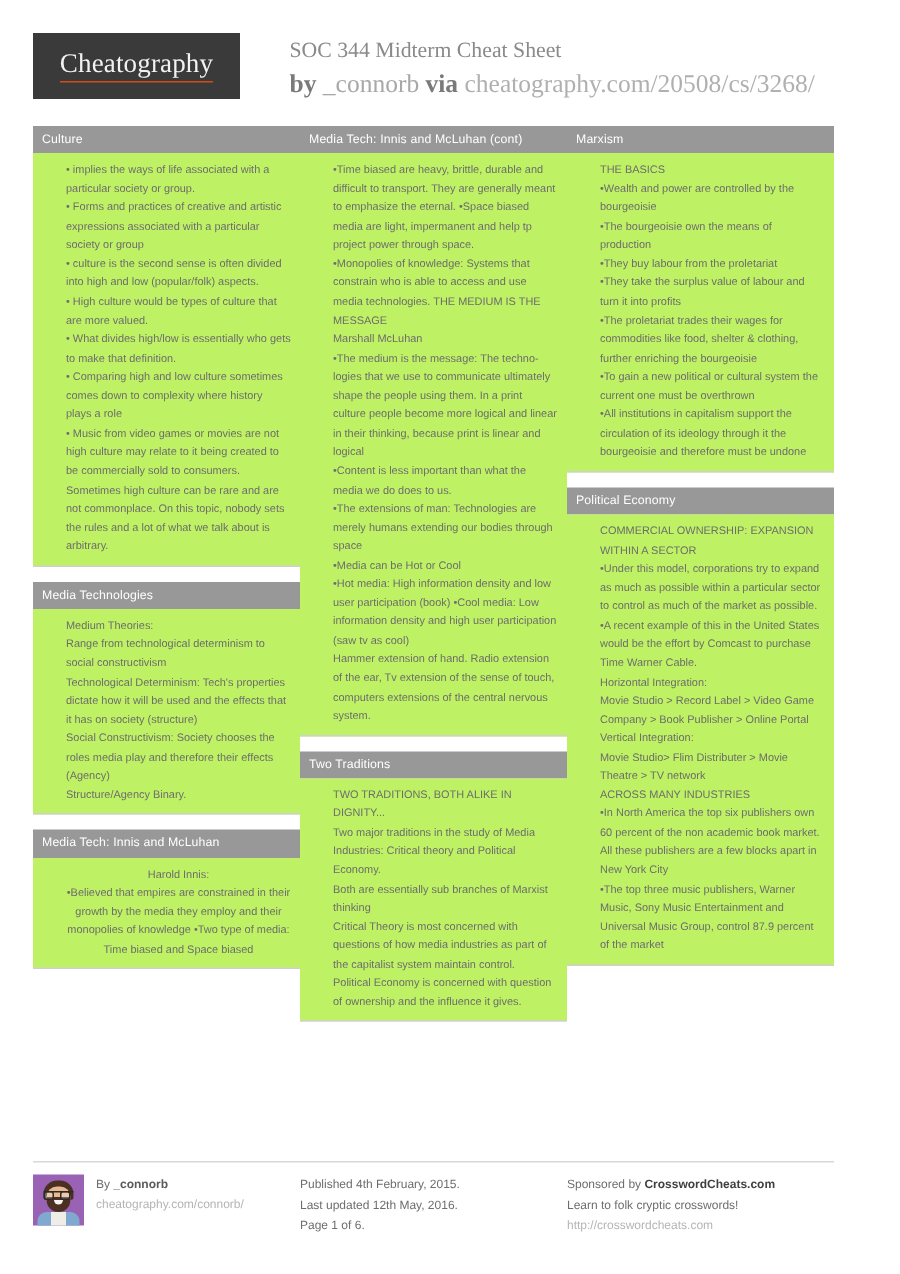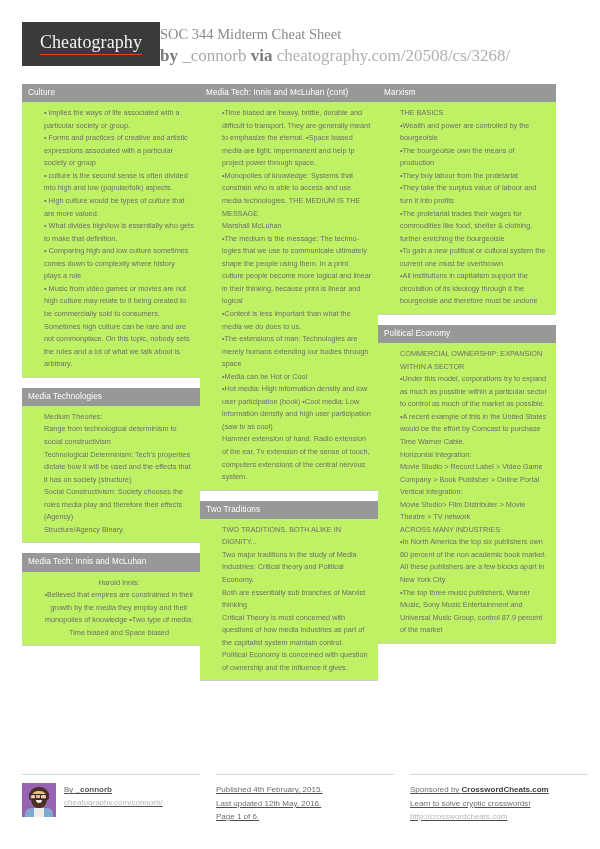"SOC 344 Midterm Cheat Sheet" .header-meta { margin-left: none -> 15px; padding-left: none -> 18px }
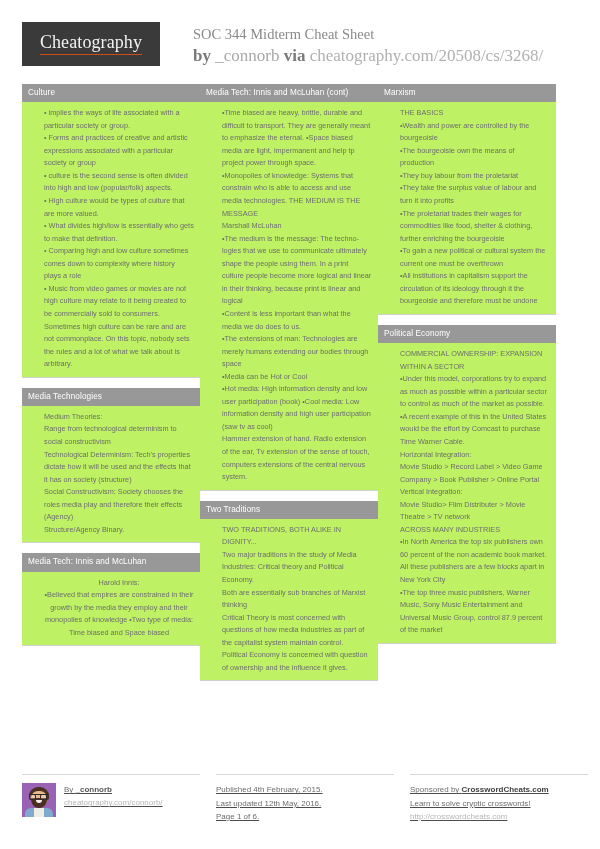"By _connorb" .footer { gap: 16px -> 0; text-decoration: underline -> none }
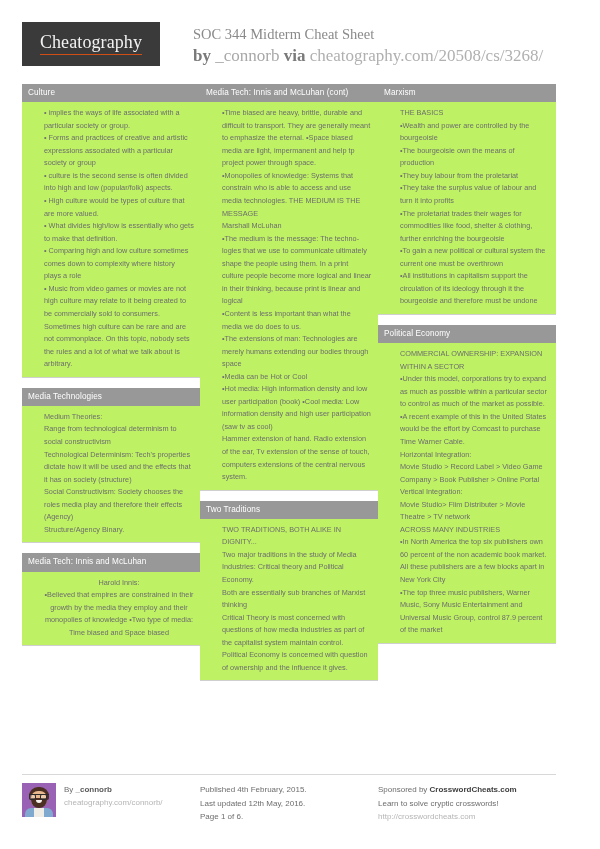"Learn to solve cryptic crosswords!" div.fline { text: solve -> folk }
